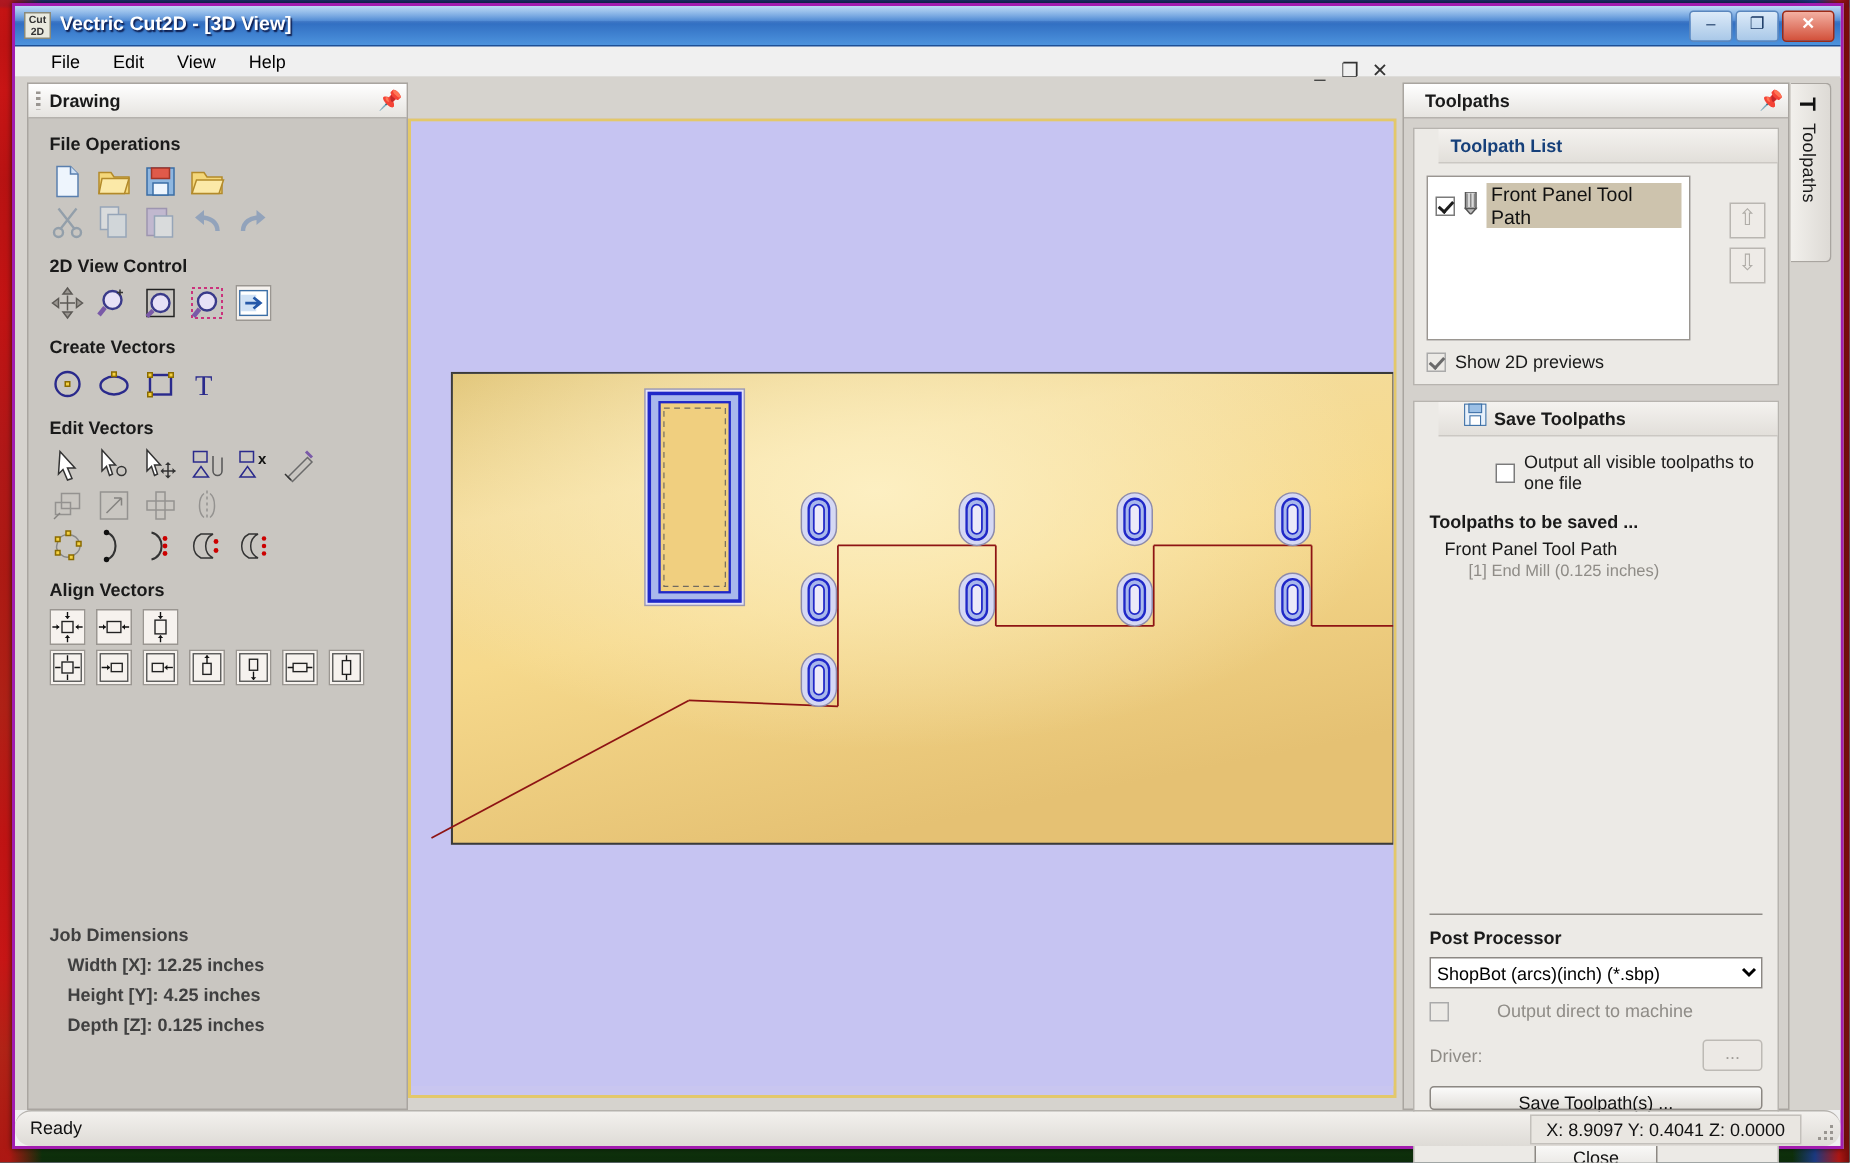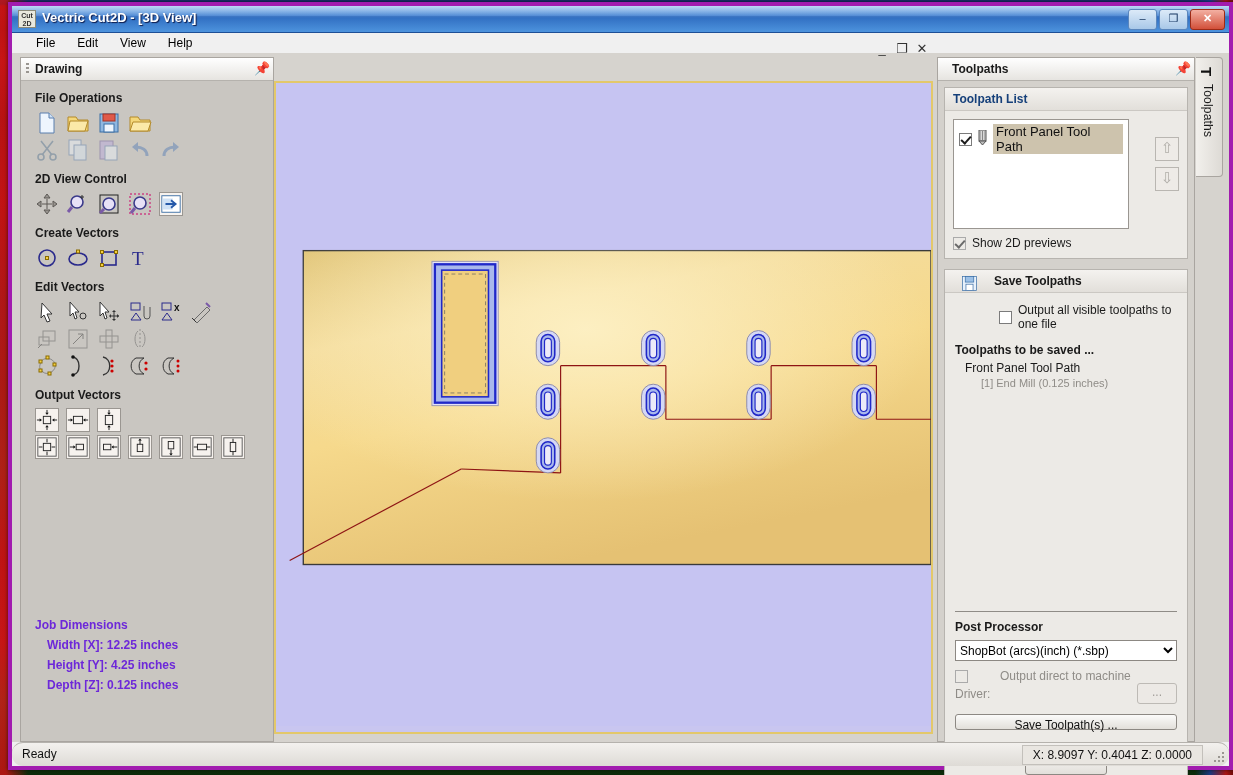"Vectric Cut2D - [3D View]" #app-window { border: 4px solid #a21caf -> 2px solid #a21caf }
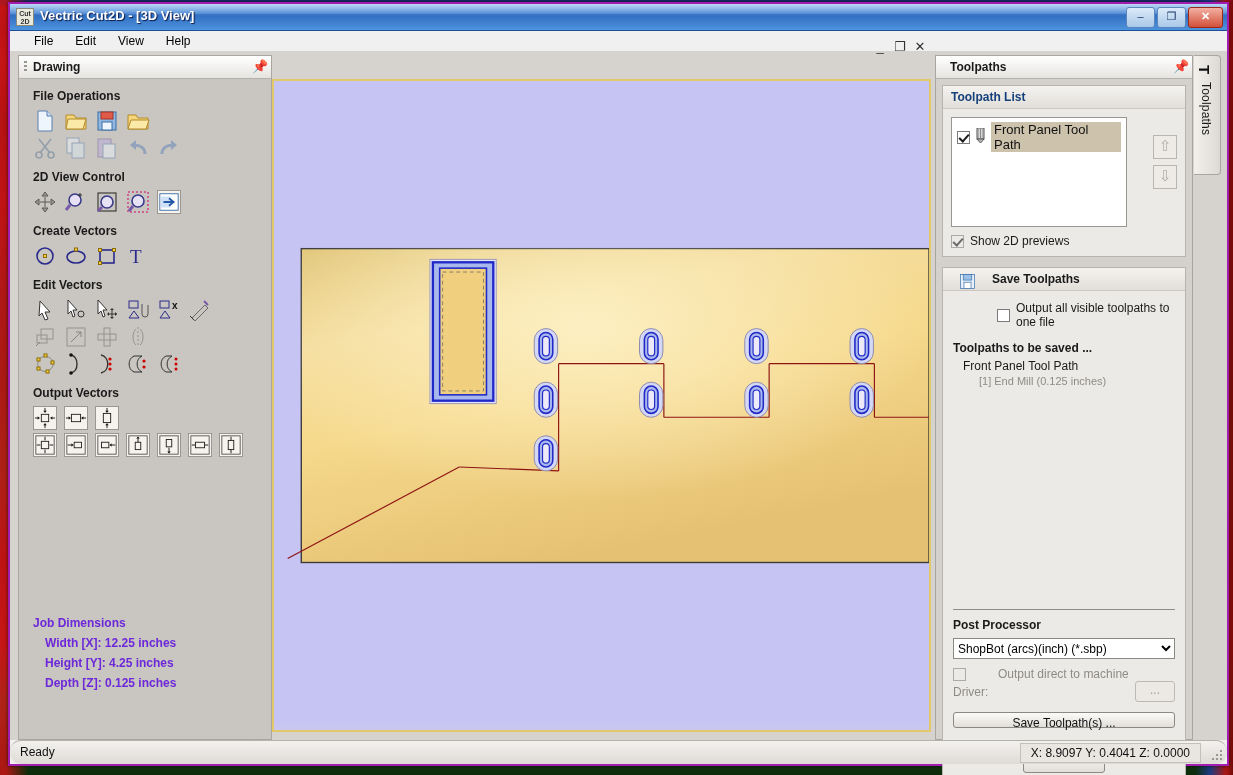"Toolpath List" .sect-head { margin-left: none -> 16px }
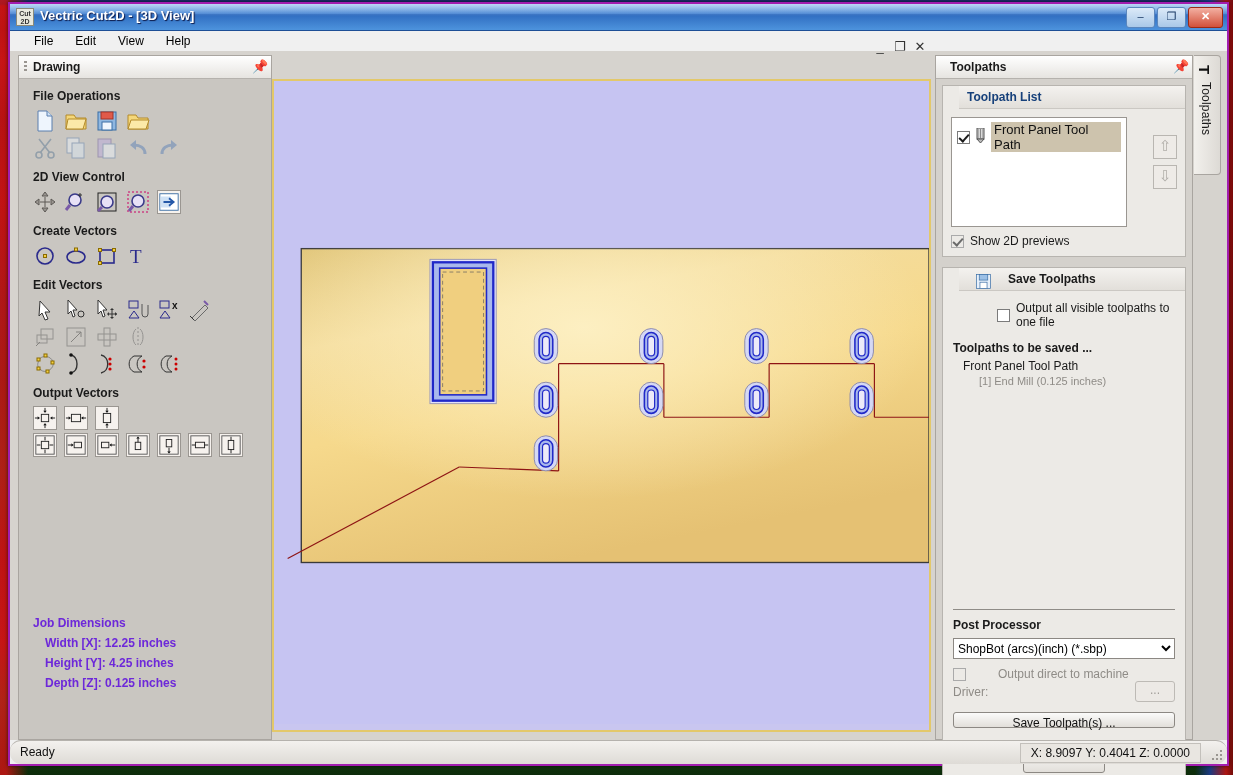"Save Toolpaths" div.sect-head { align-items: flex-end -> flex-start; gap: 16px -> 4px }
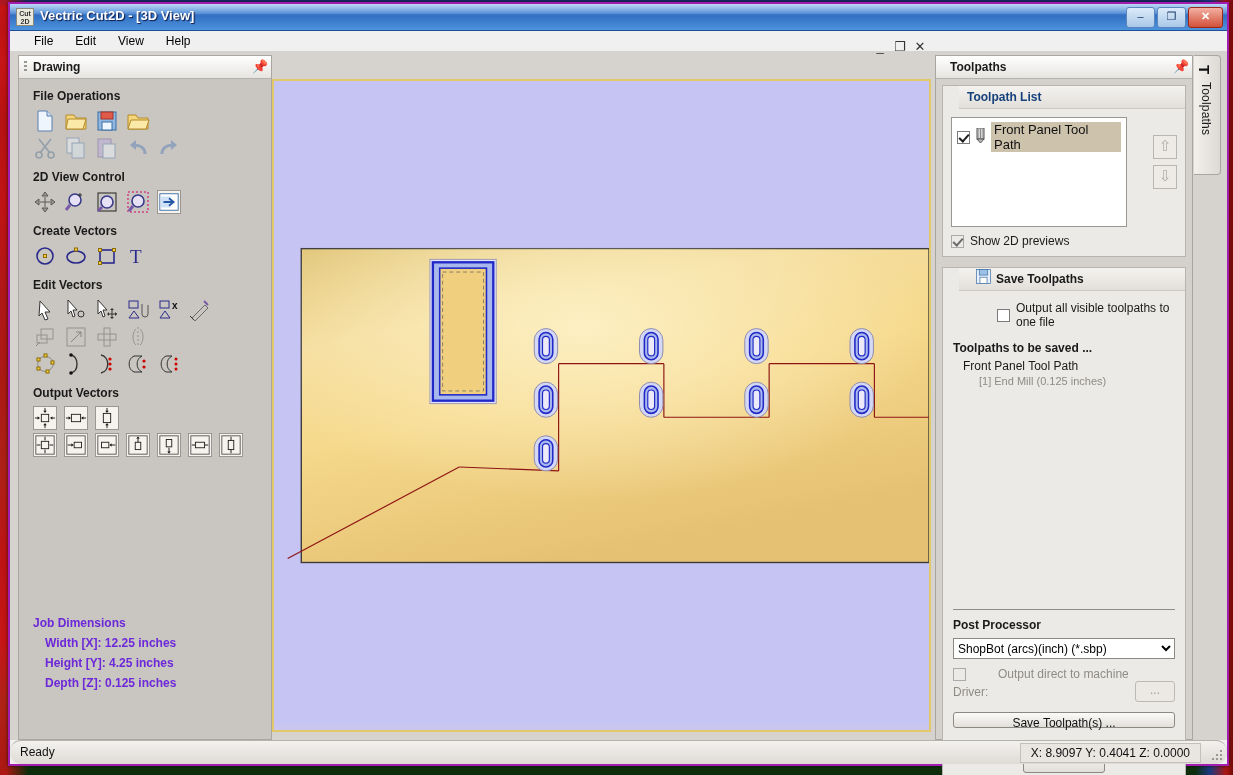"Output Vectors" div.group-title { text: Output -> Align }
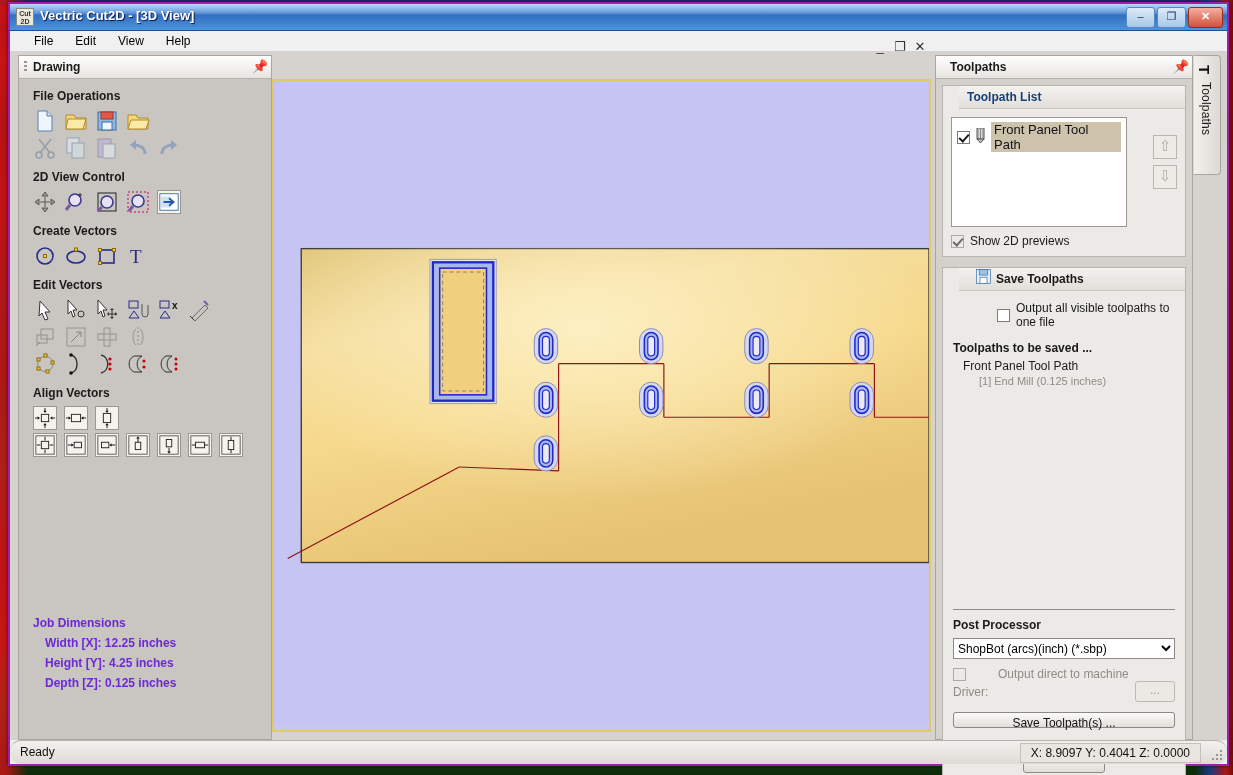"Job Dimensions" #job-dims { color: #6d28d9 -> #404040 }
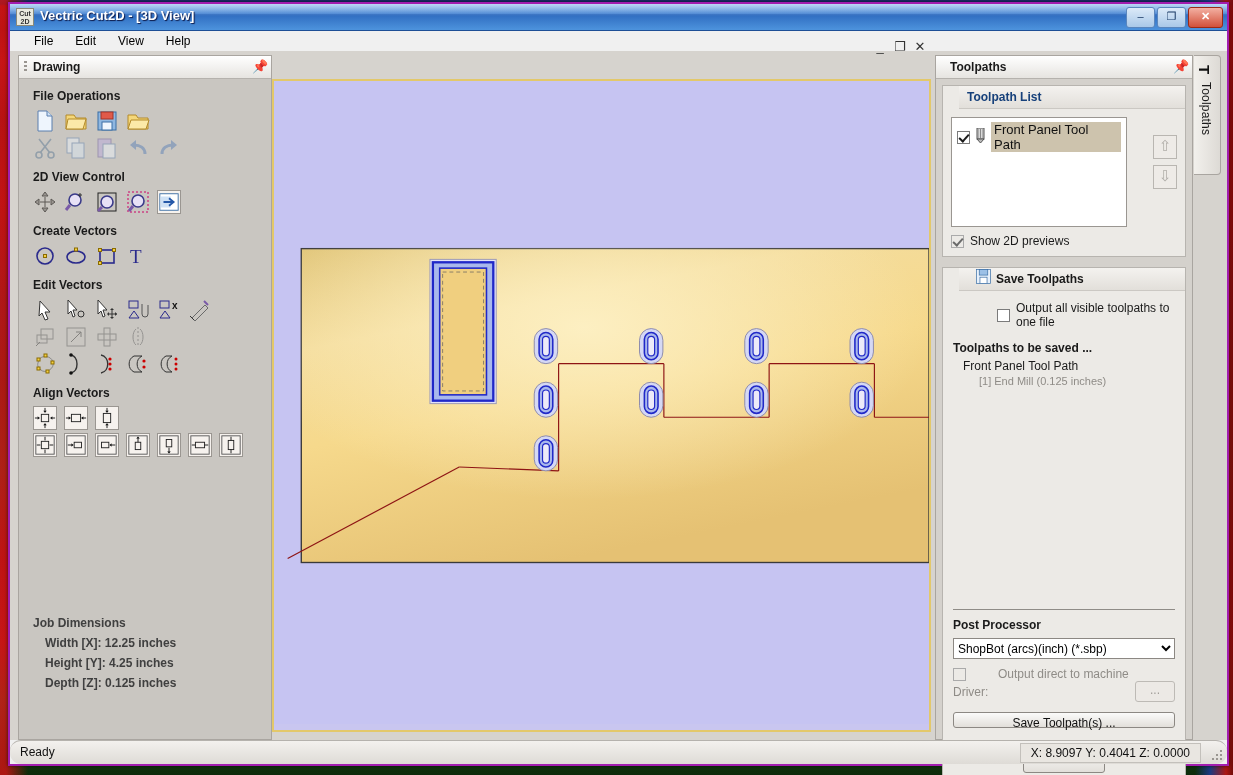"Driver:" div { margin-top: 0 -> 12px }
